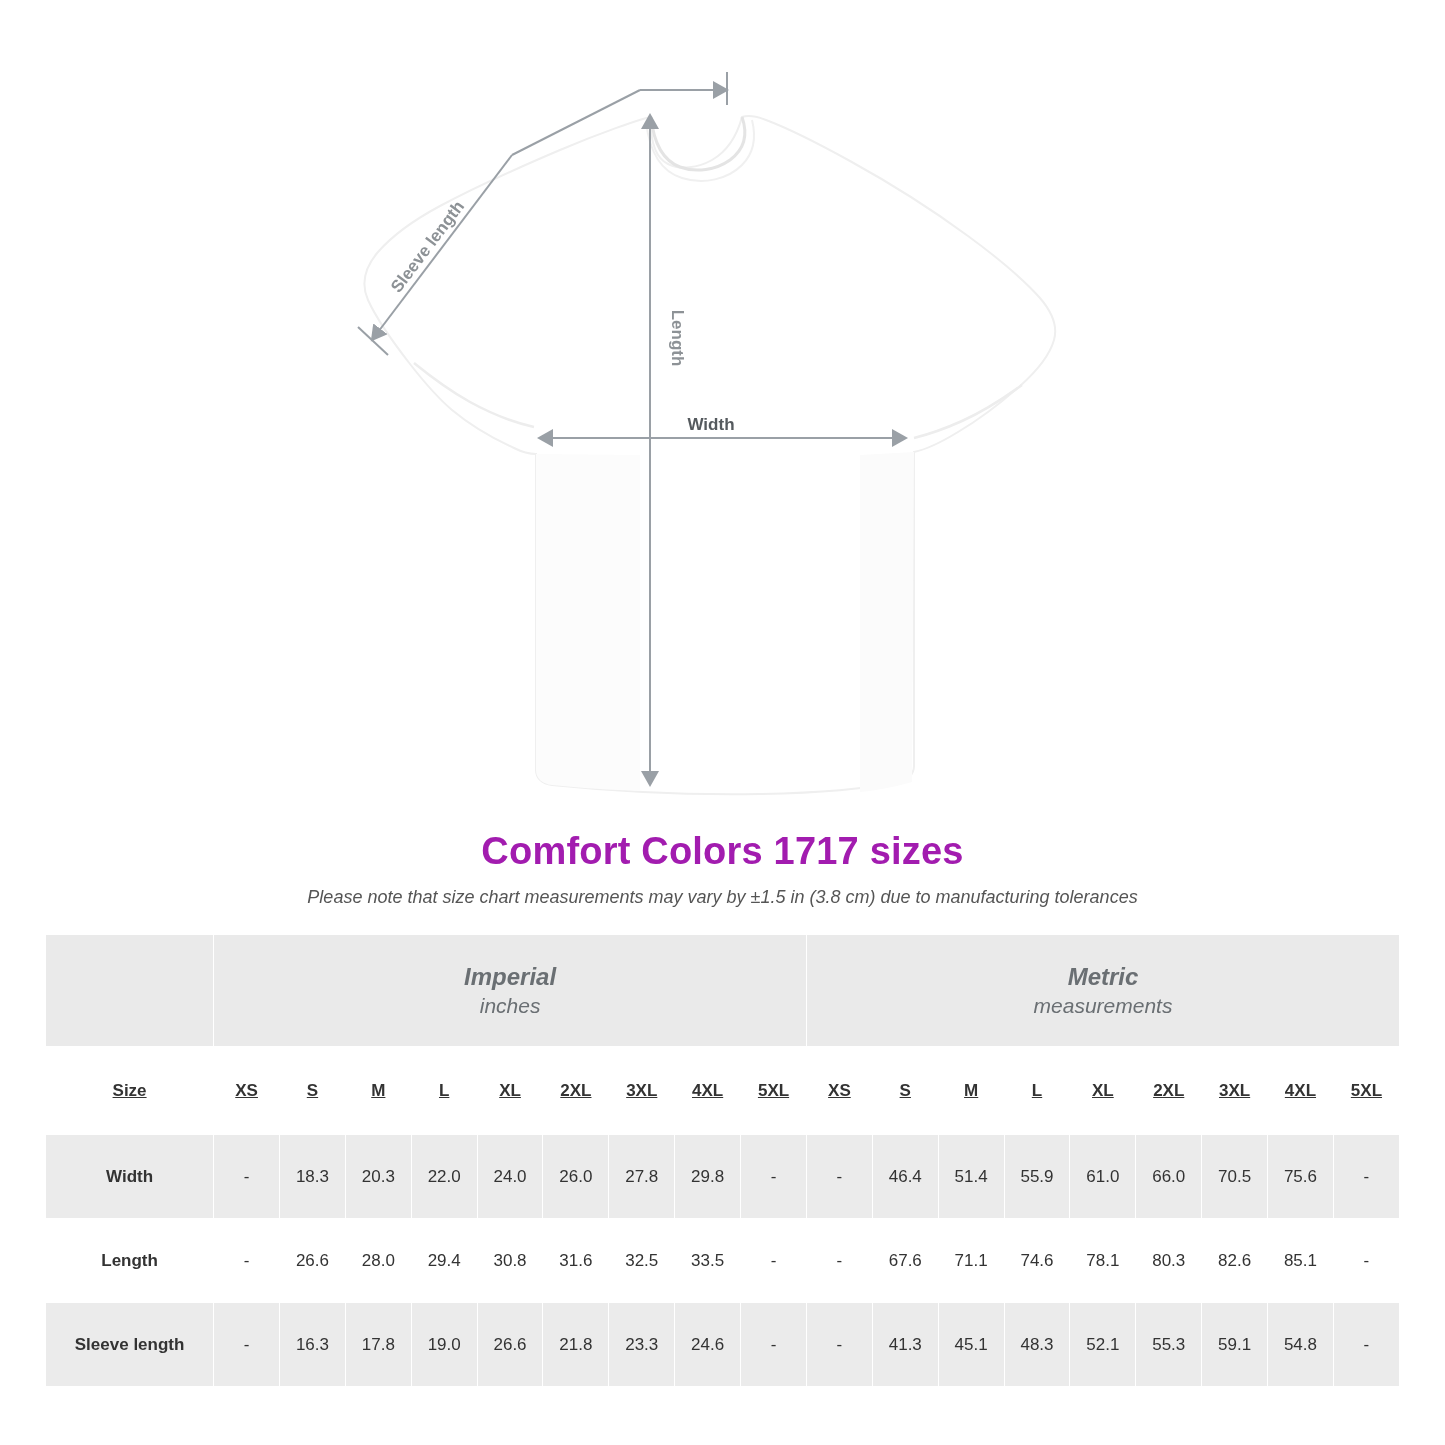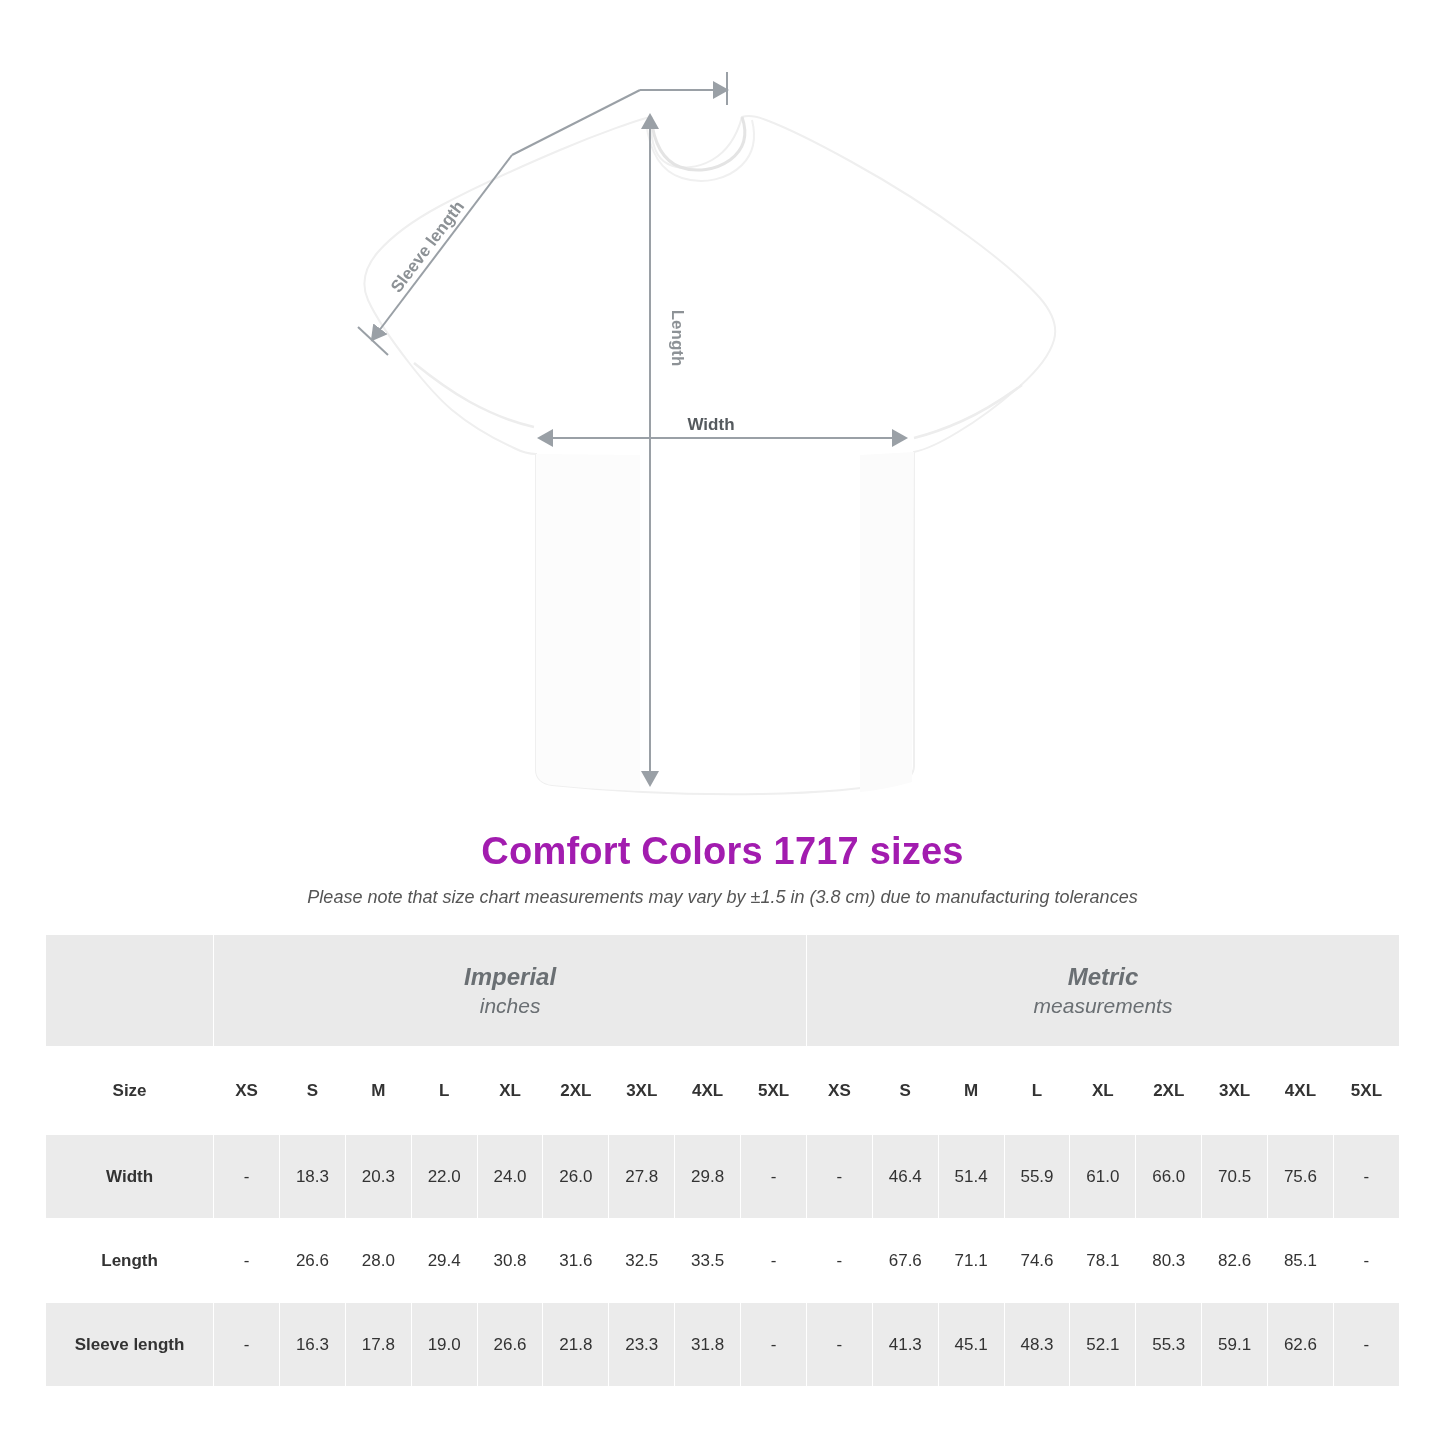"Size" tr.size-head td { text-decoration: none -> underline }
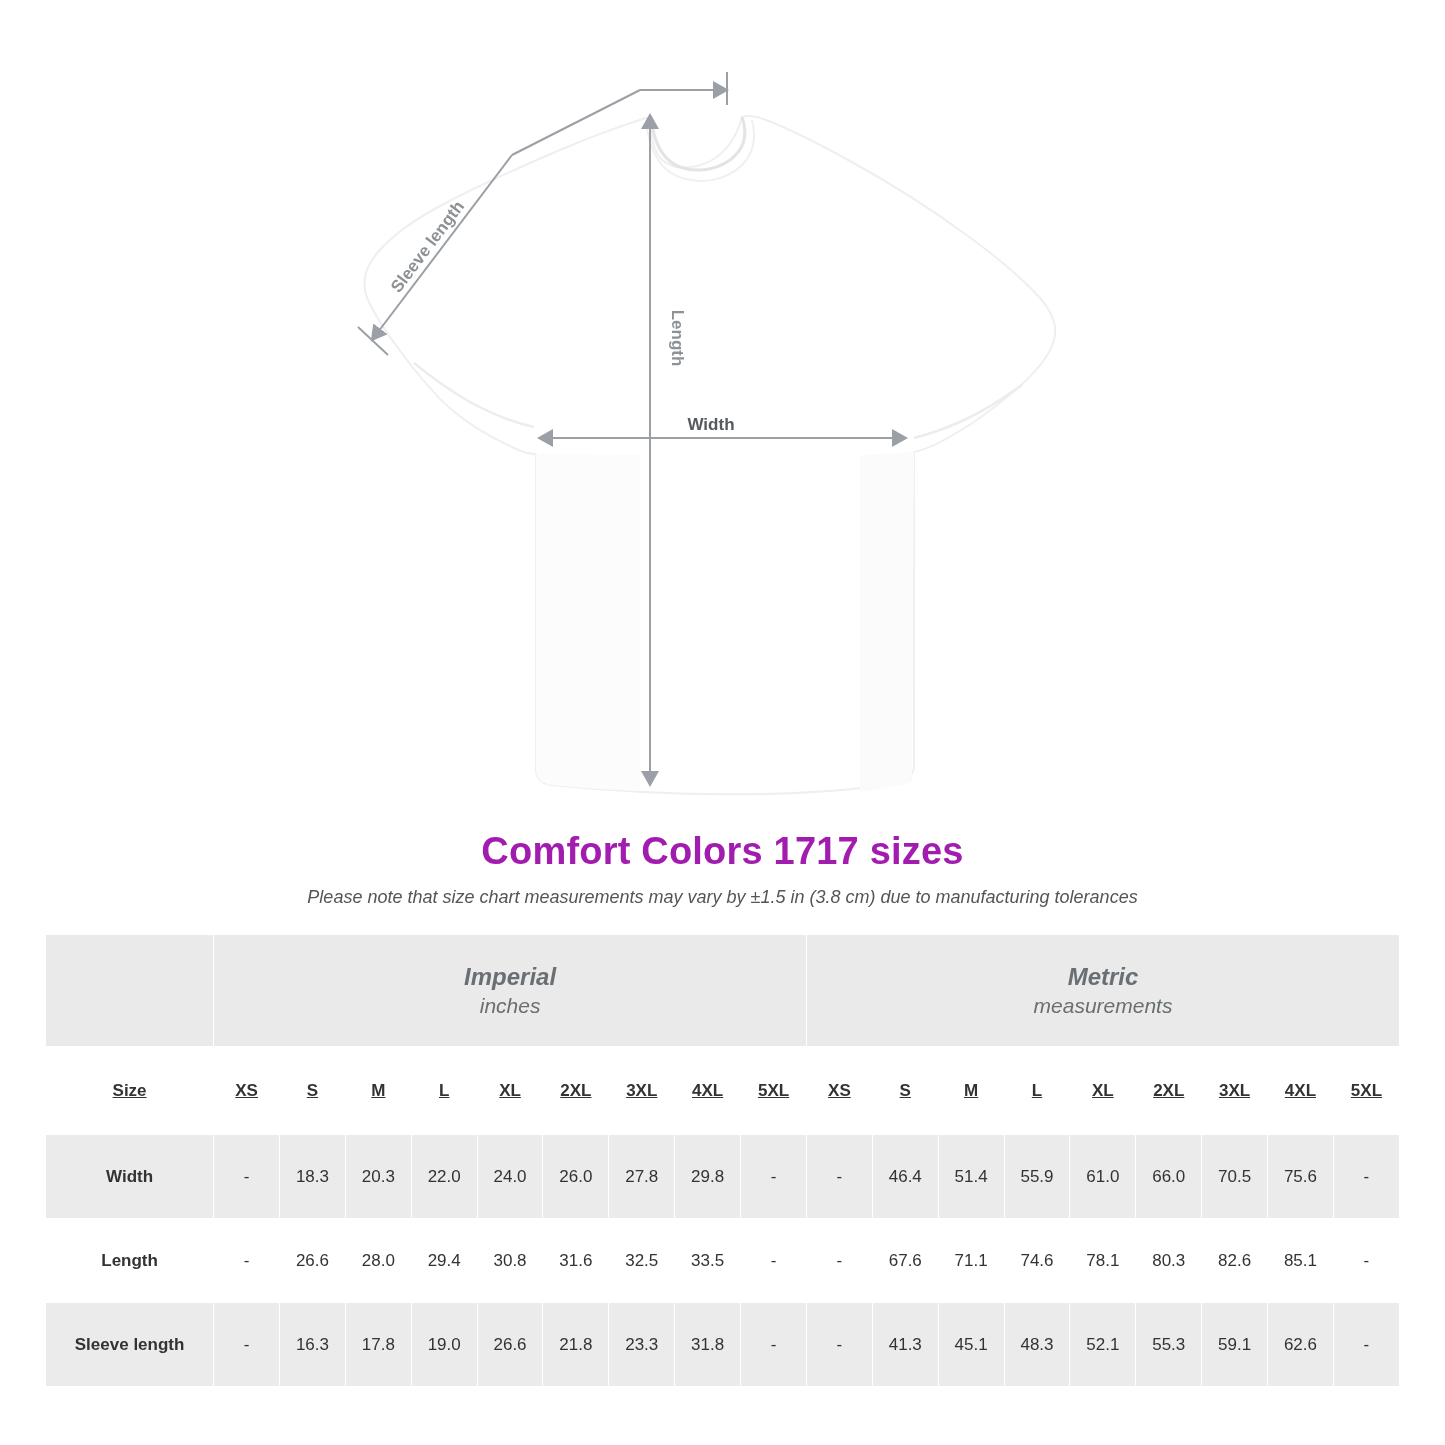"31.8" td { text: 31.8 -> 24.6 }
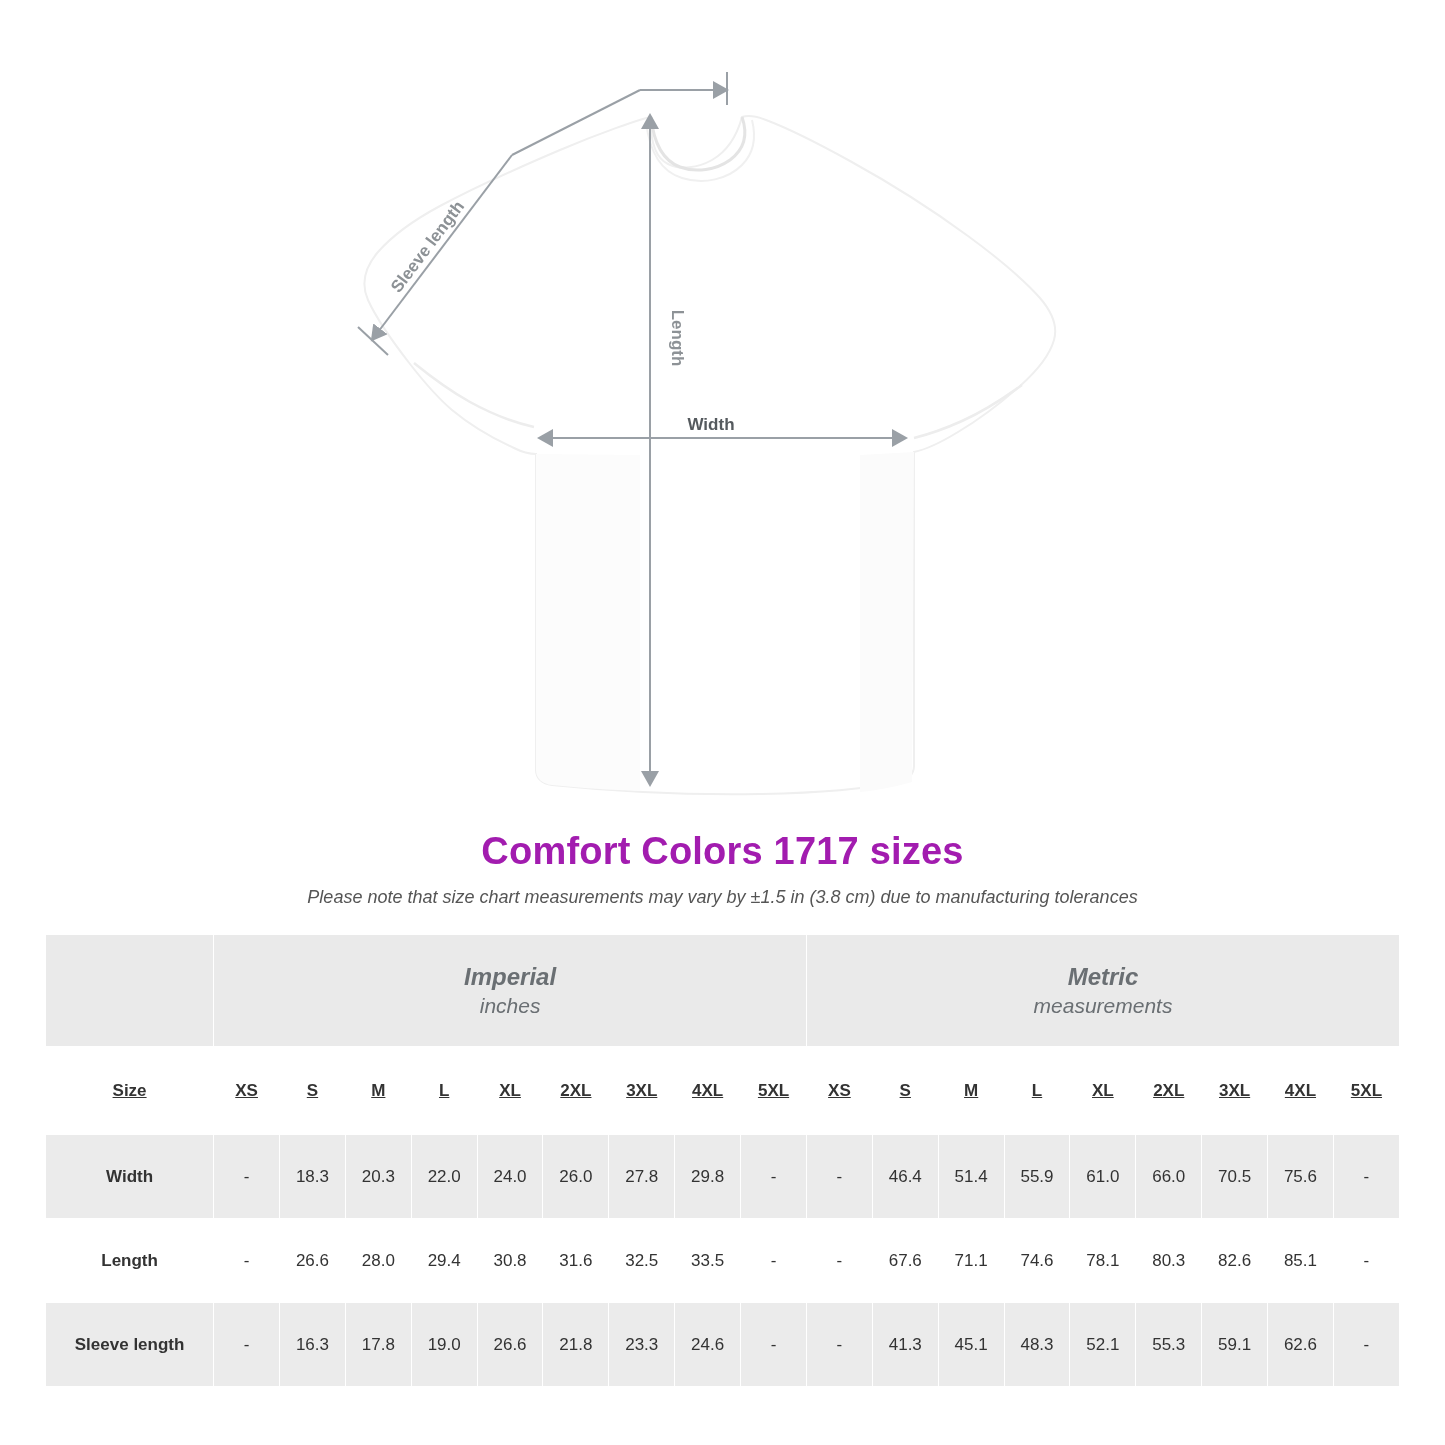"62.6" td { text: 62.6 -> 54.8 }
